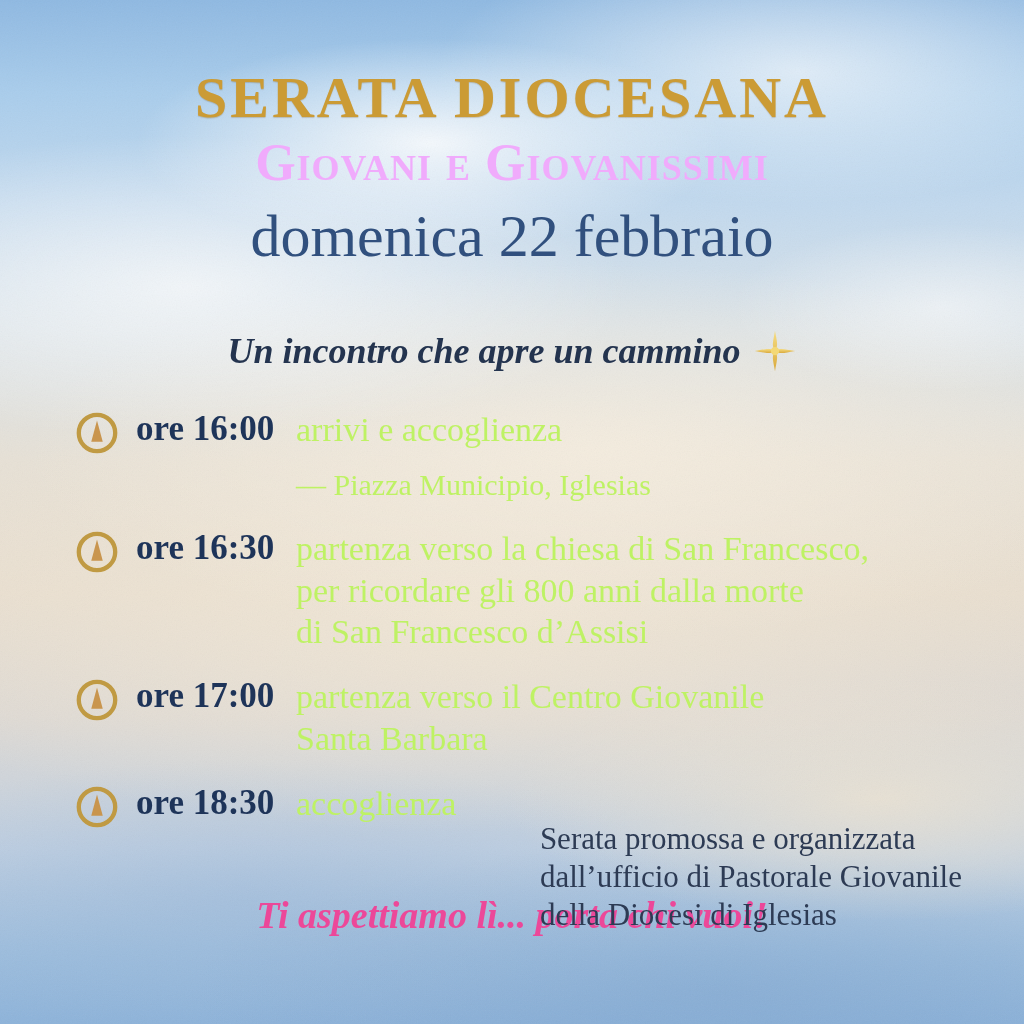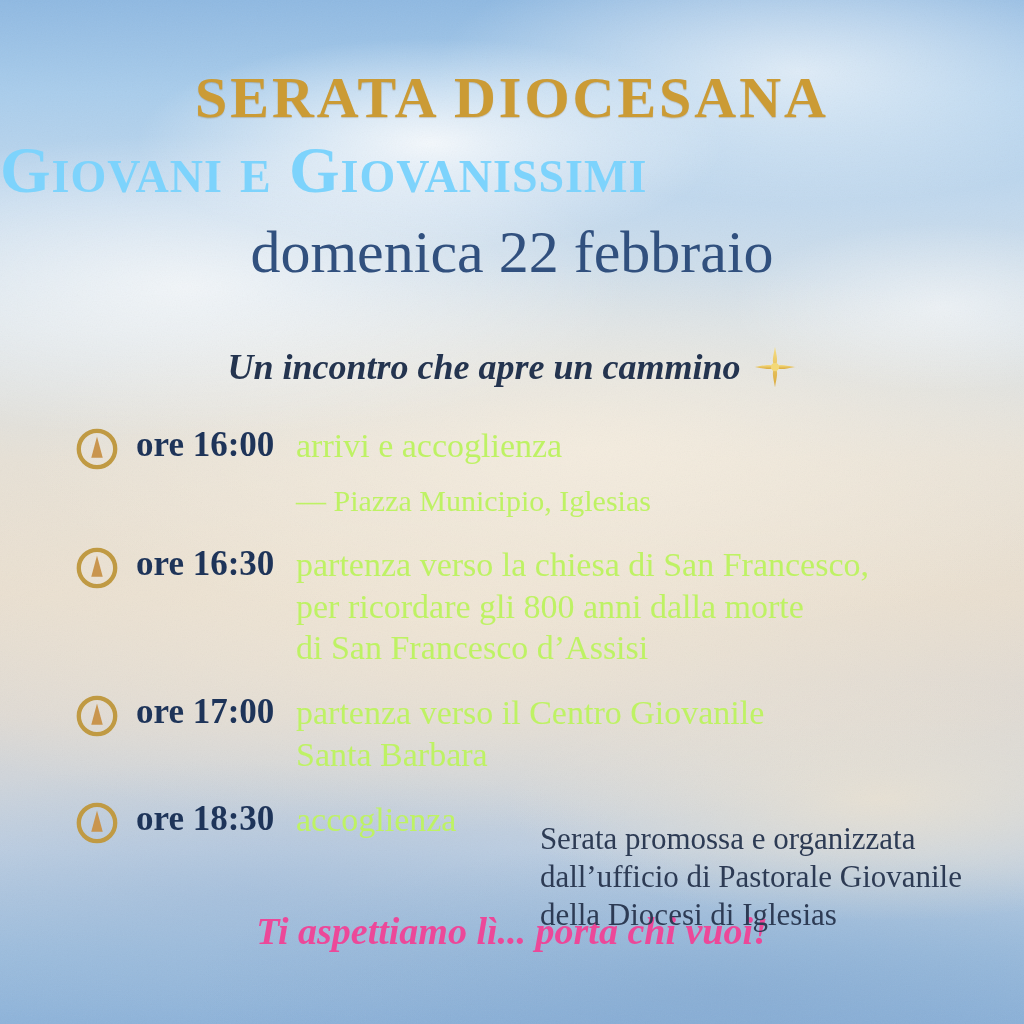"Giovani e Giovanissimi" .title-blue { color: #7dd3fc -> #f0abfc; font-size: 65px -> 52px; text-align: none -> center }
